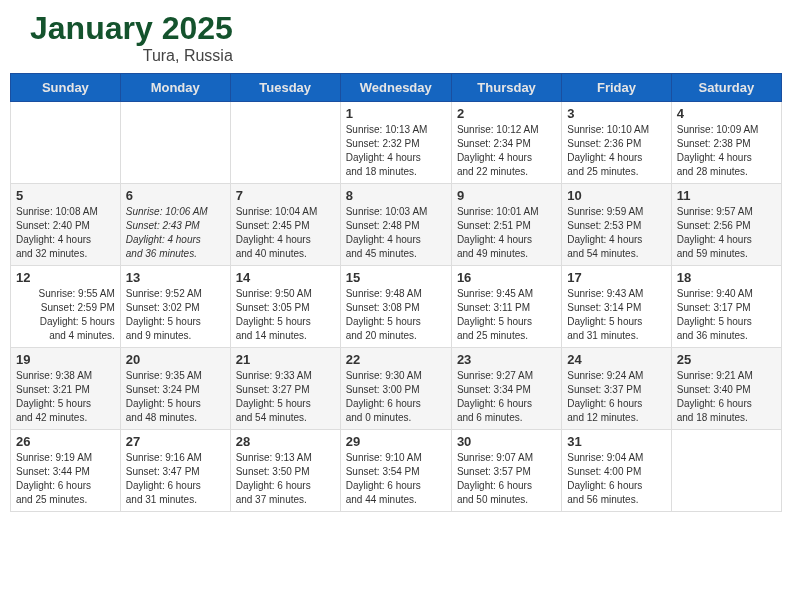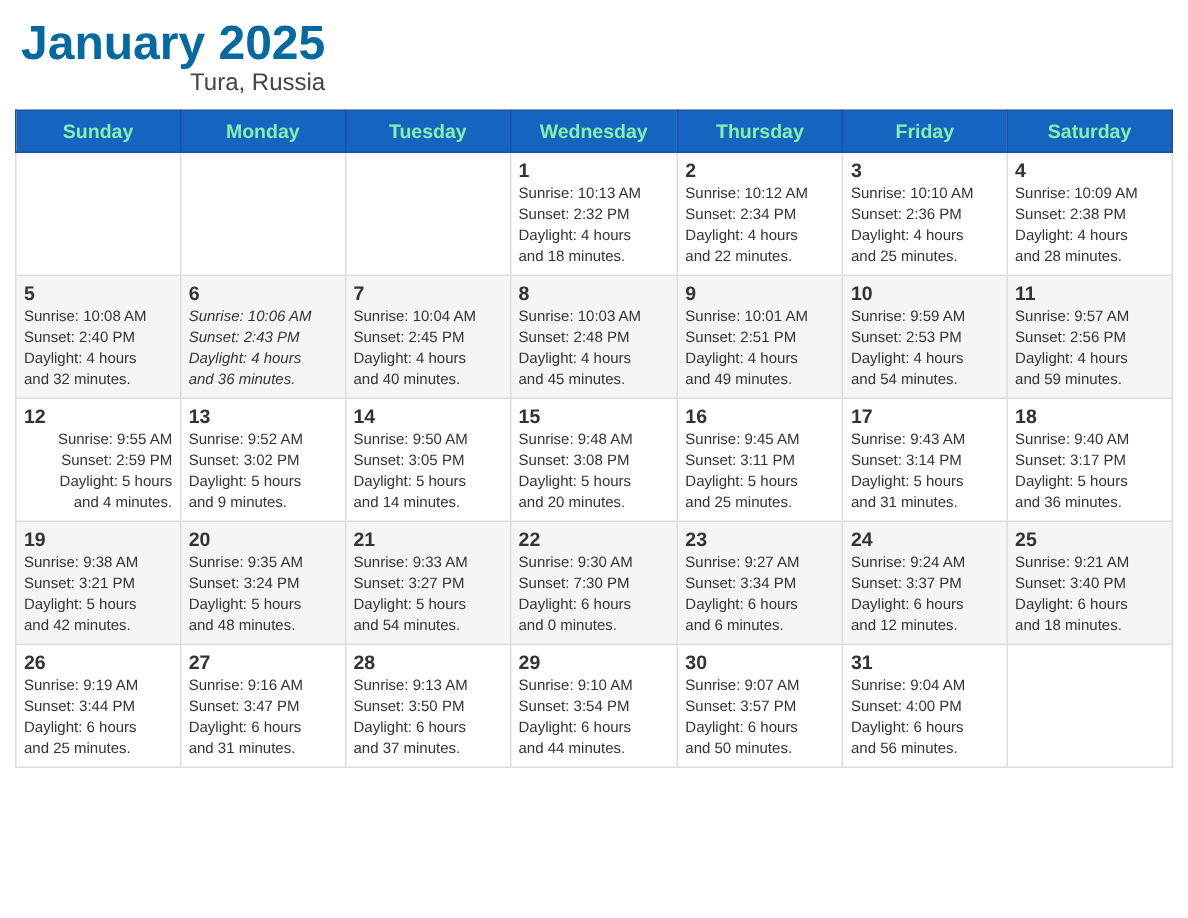"January 2025" .month-year { color: #0369a1 -> #14532d; margin-left: none -> 16px }
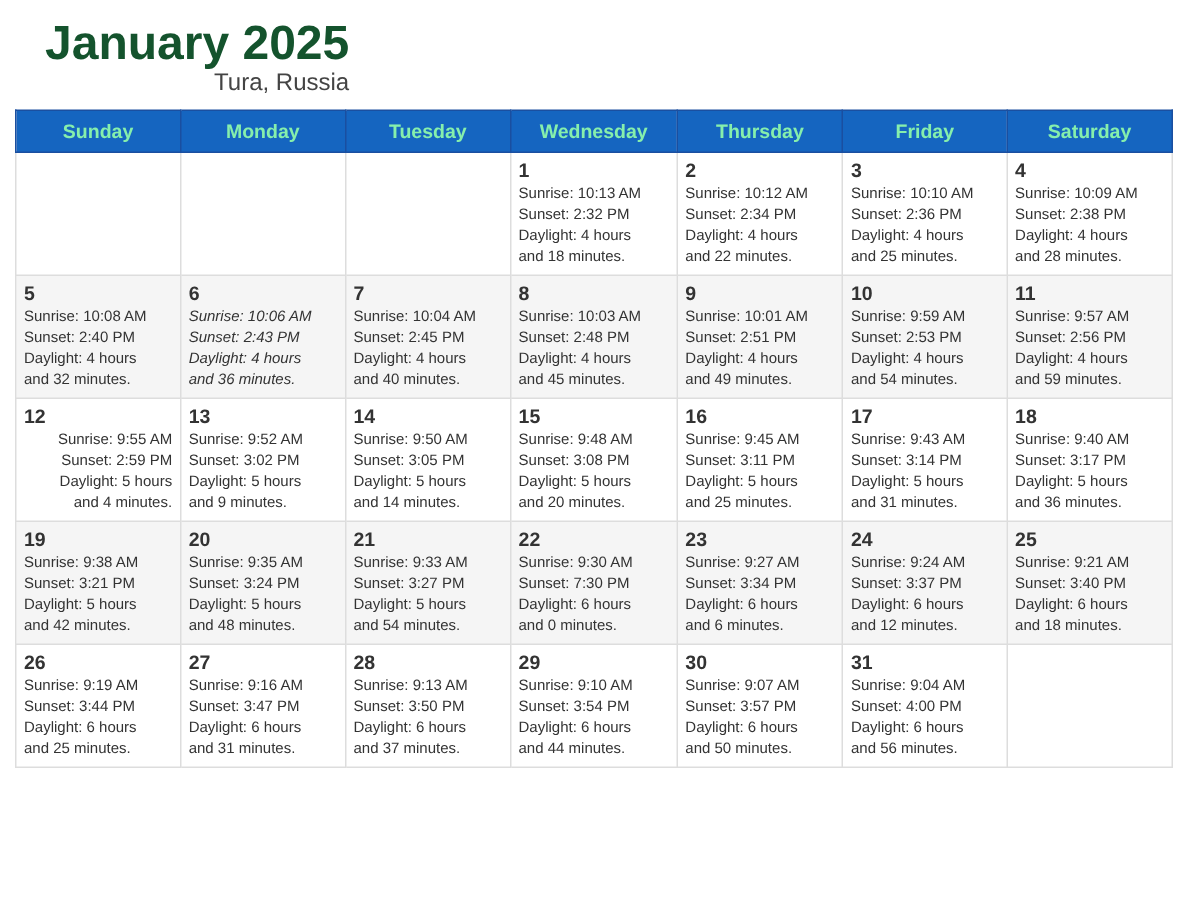"Sunday" .calendar th { color: #86efac -> #e5e5e5 }
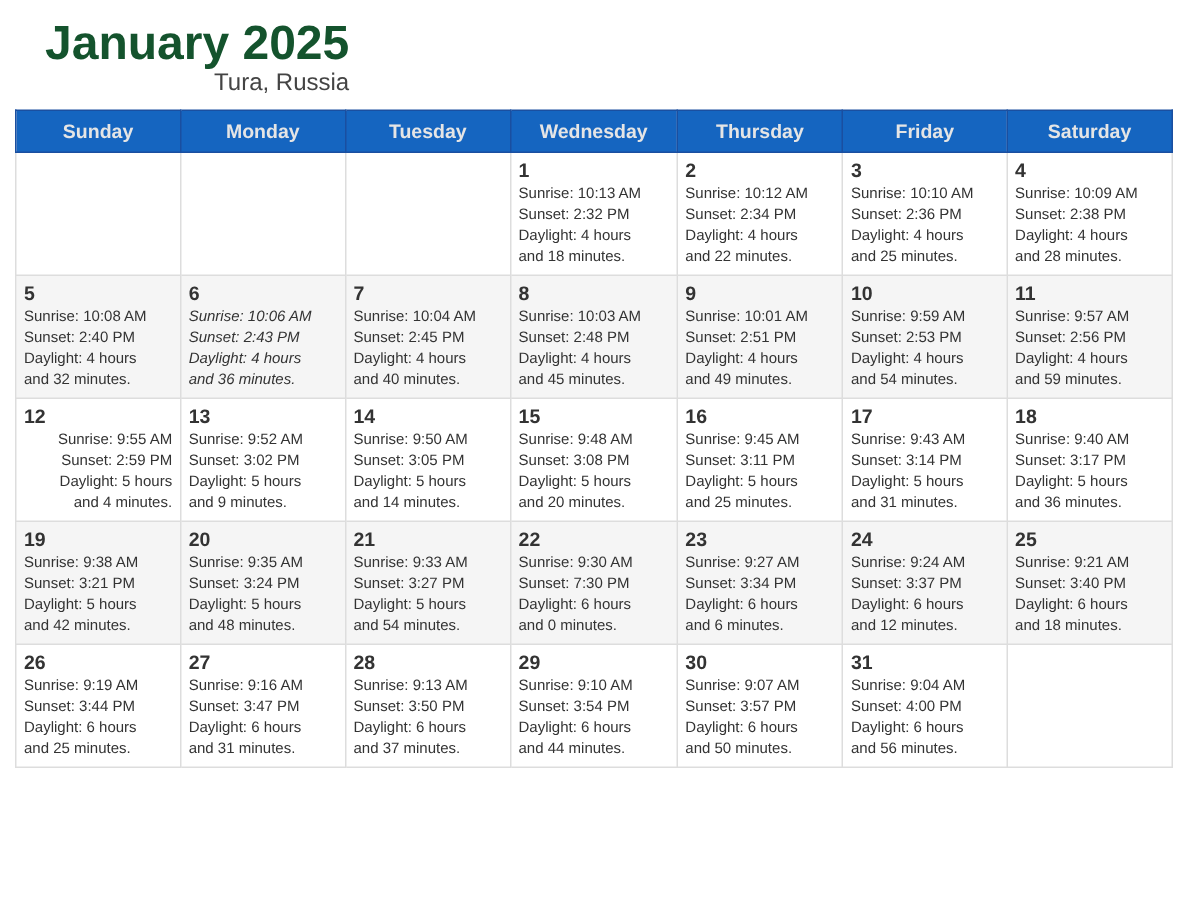"Sunrise: 9:30 AM" div.day-info { text: 7:30 -> 3:00 }
